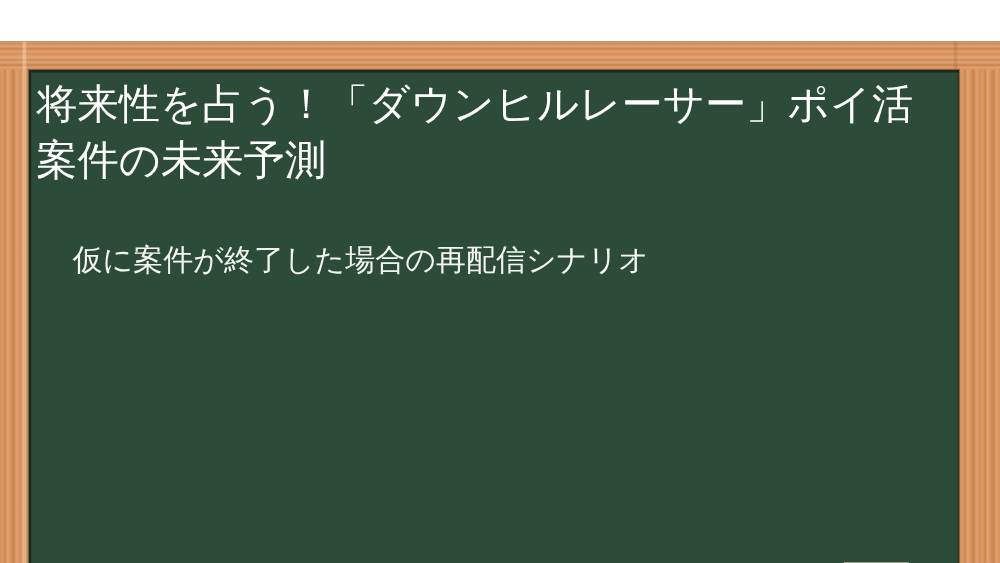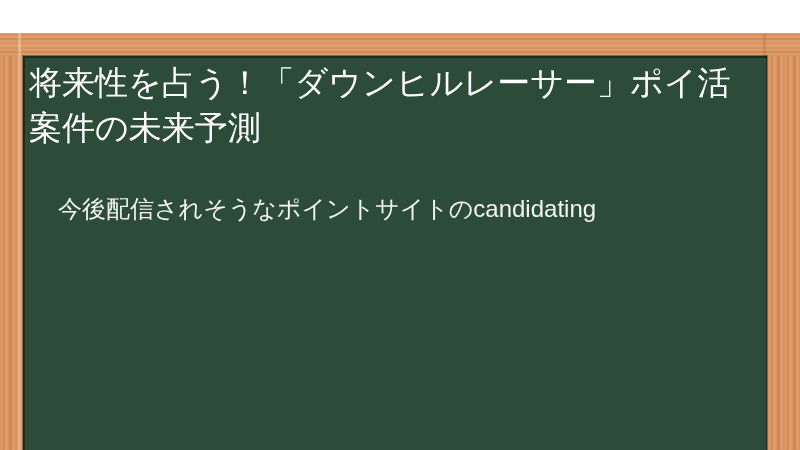"仮に案件が終了した場合の再配信シナリオ" li { html: none -> <li>仮に案件が終了した場合の再配信シナリオ</li> }
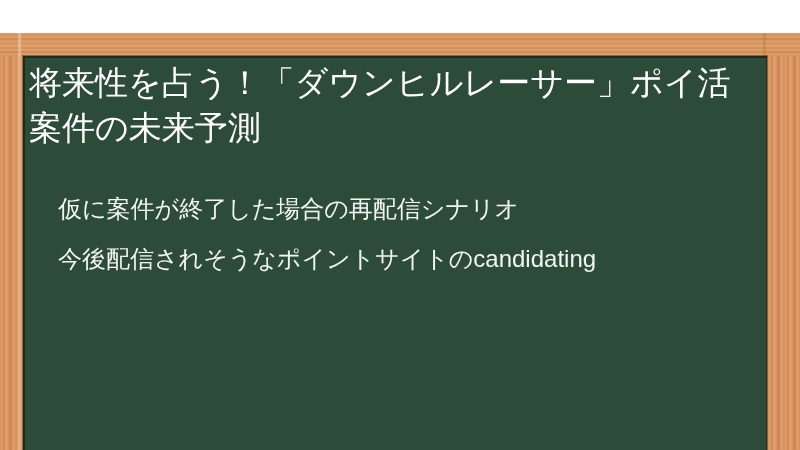"今後配信されそうなポイントサイトのcandidating" li { html: <li>今後配信されそうなポイントサイトのcandidating</li> -> none }
